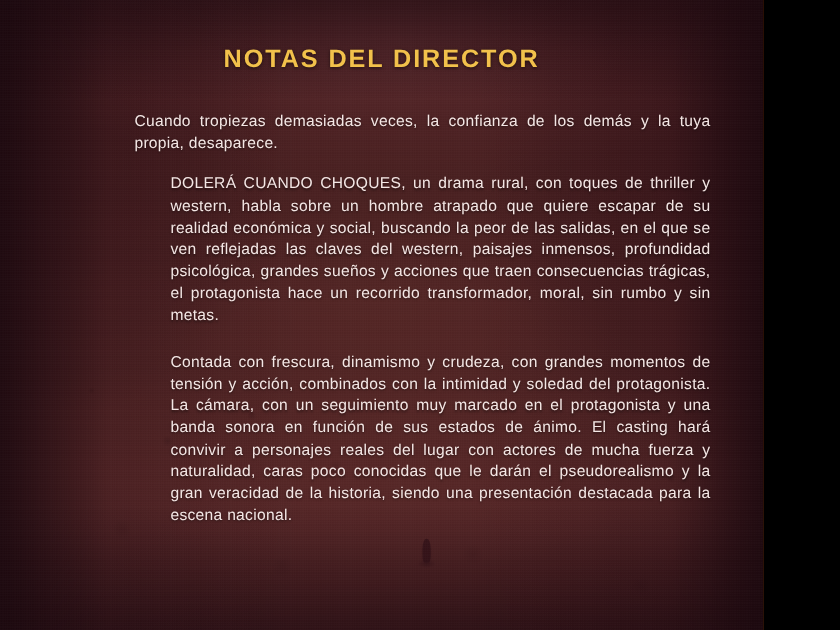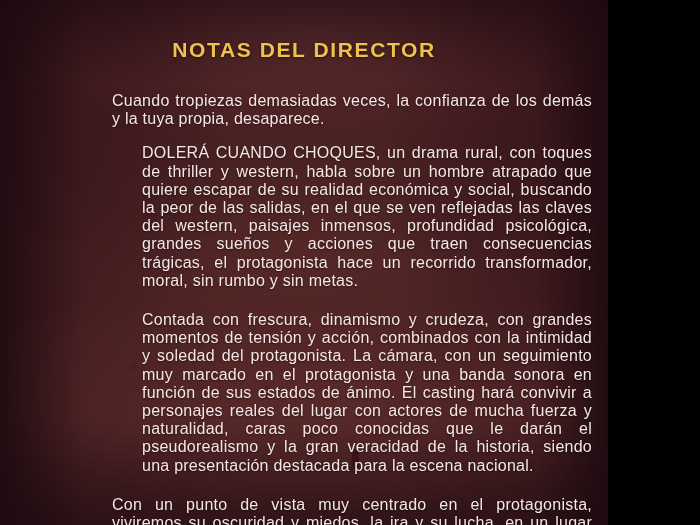"NOTAS DEL DIRECTOR" .slide { padding-left: none -> 28px }
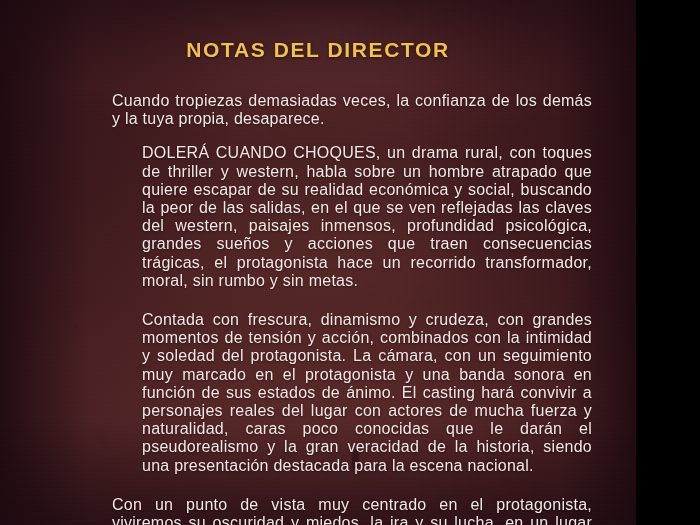"Cuando tropiezas demasiadas veces, la" .para { font-size: 16px -> 13px }
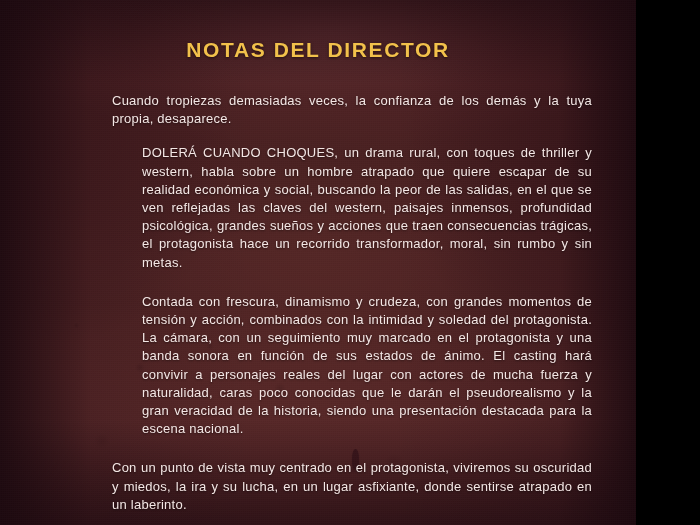"Con un punto de vista" p.para { html: <p>Con un punto de vista muy centrado en el protagonista, viviremos su oscuridad y miedos, la ira y su lucha, en un lugar asfixiante, donde sentirse atrapado en un laberinto.</p> -> none }
